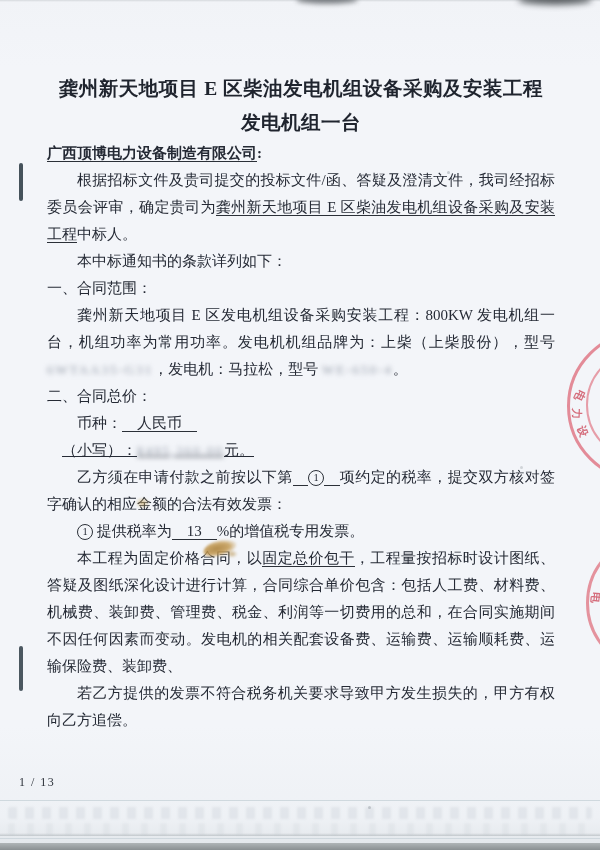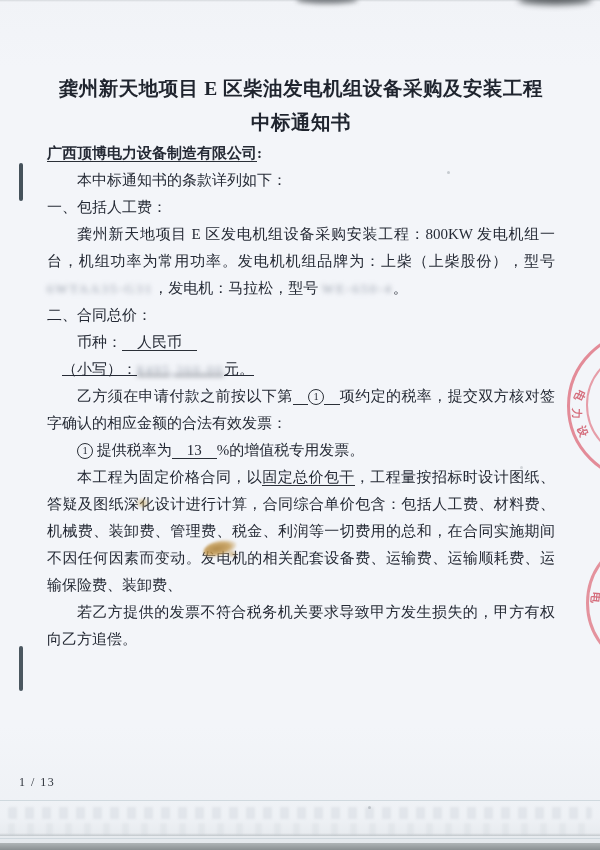"中标通知书" div.doc-title { text: 中标通知书 -> 发电机组一台 }
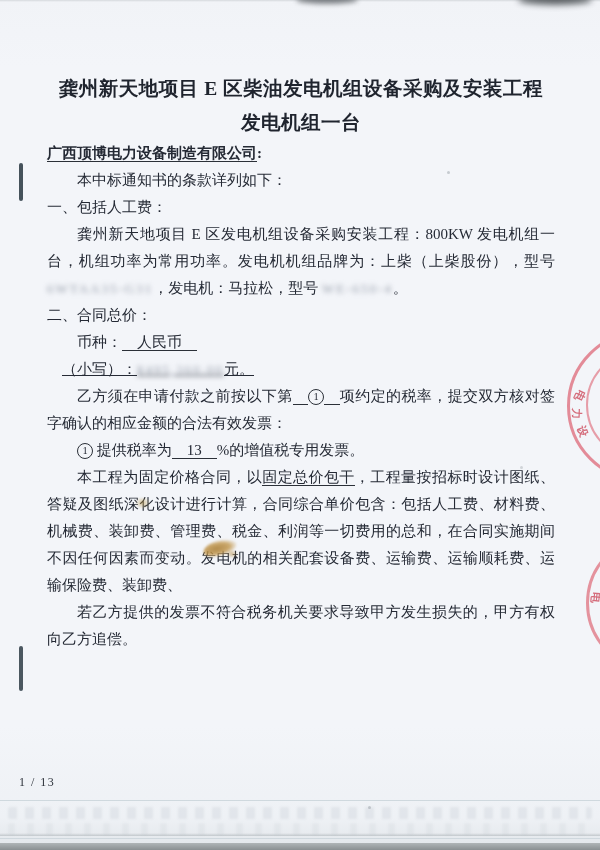"根据招标文件及贵司提交的投标文件/函、答疑及澄清文件，我司经招标委员会评审，确定" div.para { html: none -> <div><span>根据招标文件及贵司提交的投标文件/函、答疑及澄清文件，我司经招标委员会评审，确定贵司为</span><span>龚州新天地项目 E 区柴油发电机组设备采购及安装工程</span><span>中标人。</span></div> }
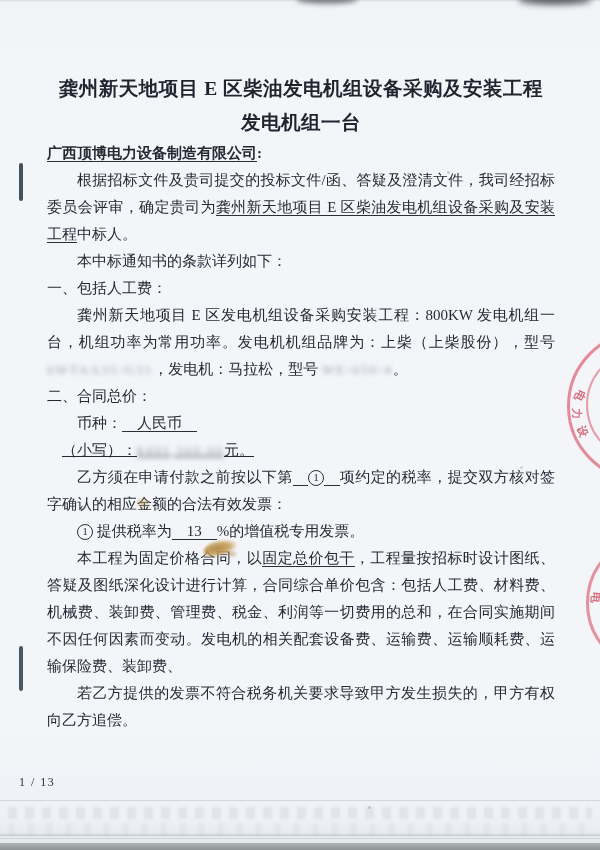"一、包括人工费：" span { text: 包括人工费 -> 合同范围 }
